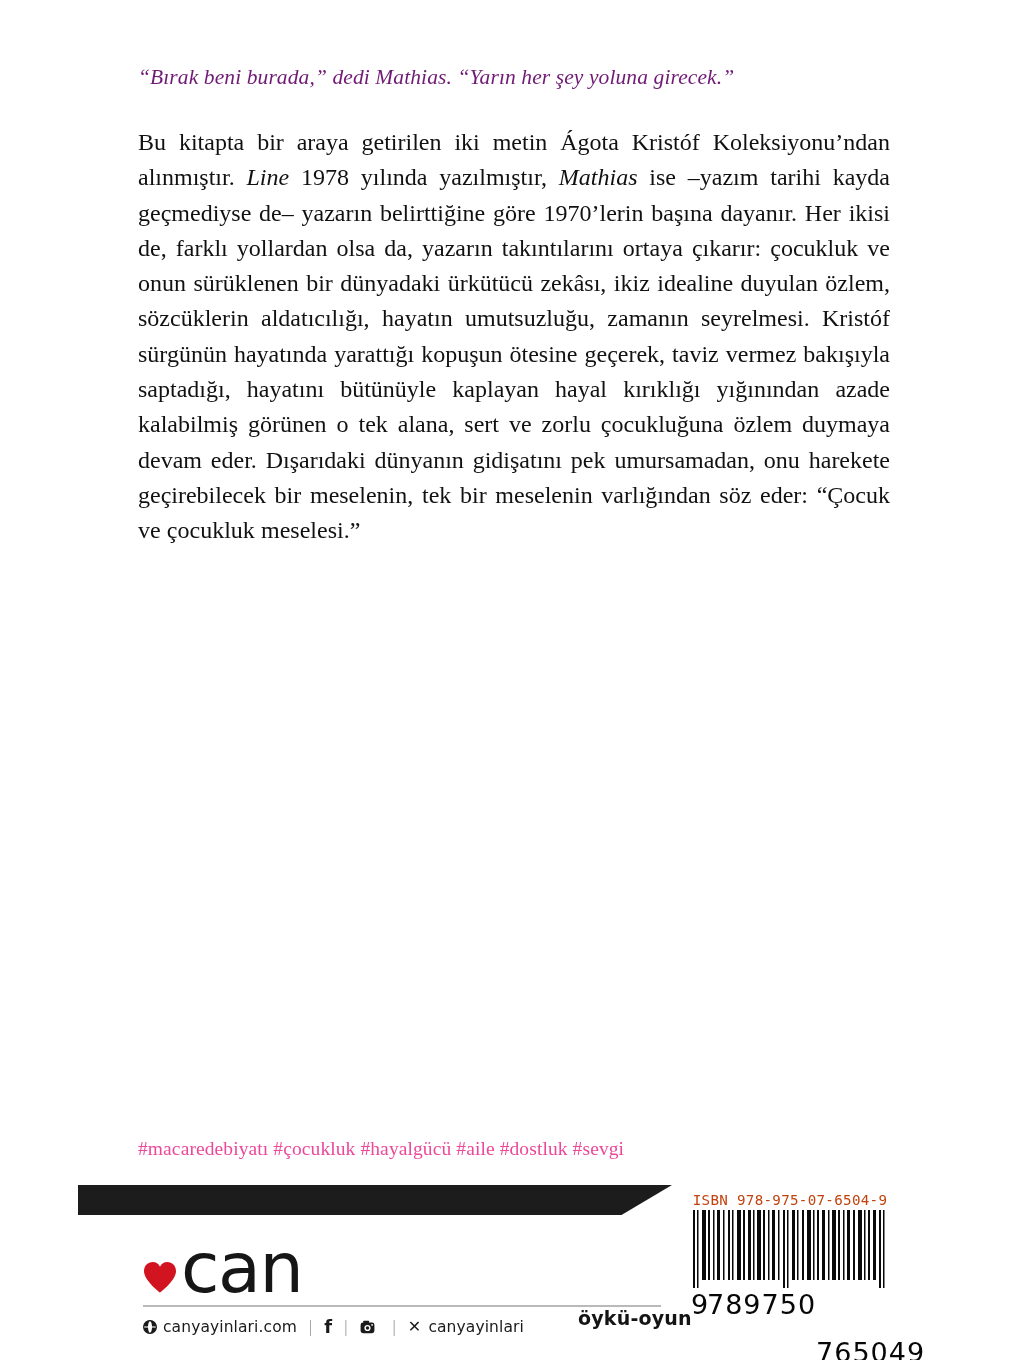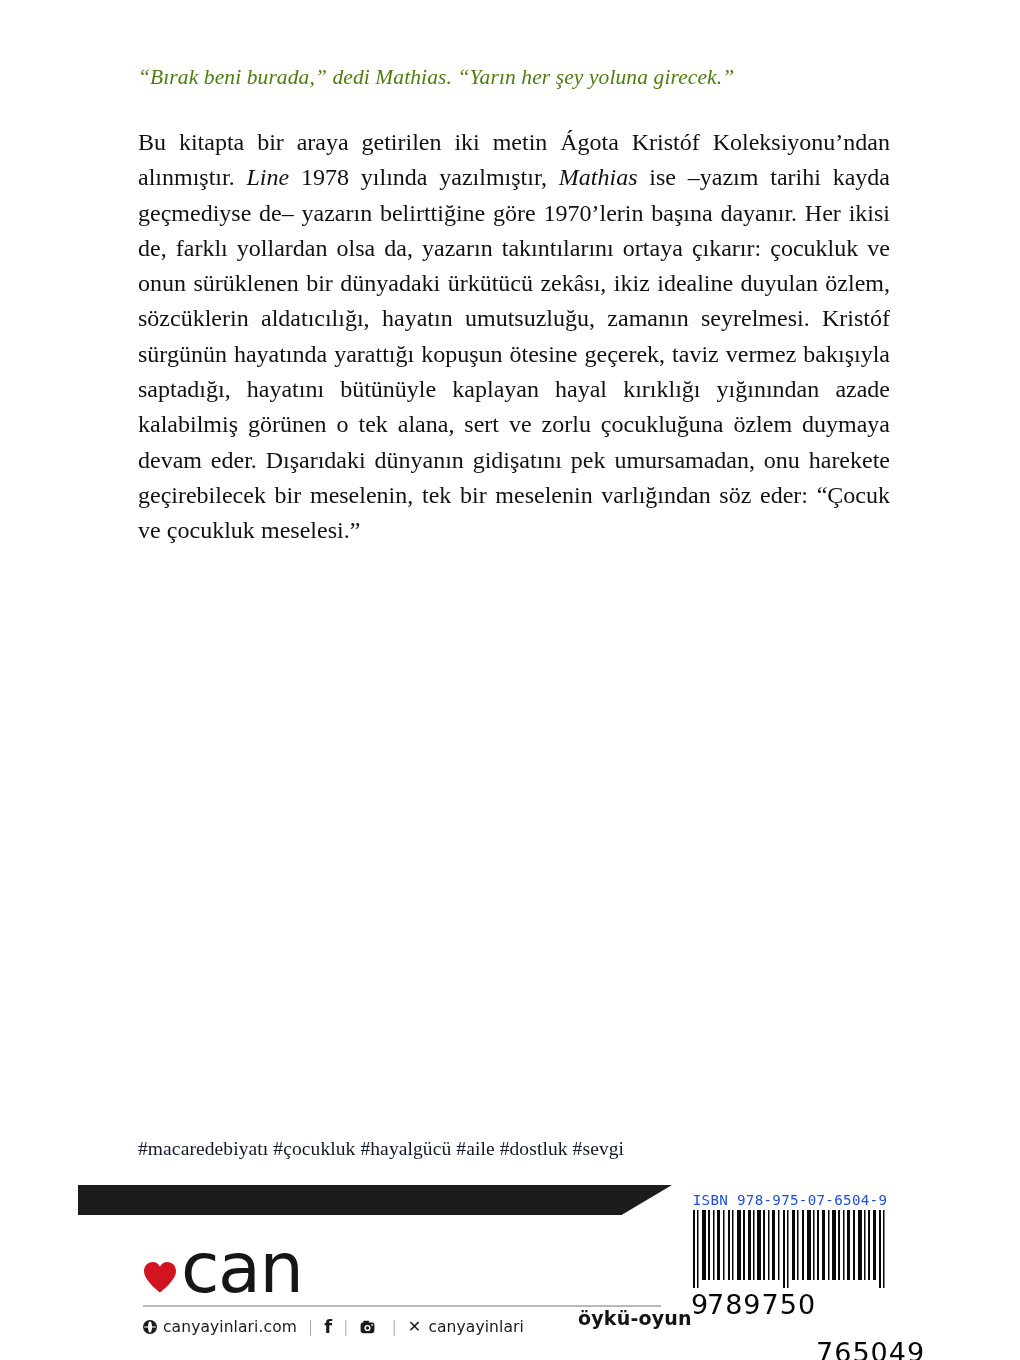"“Bırak beni burada,” dedi Mathias." .epigraph { color: #4d7c0f -> #701a75 }
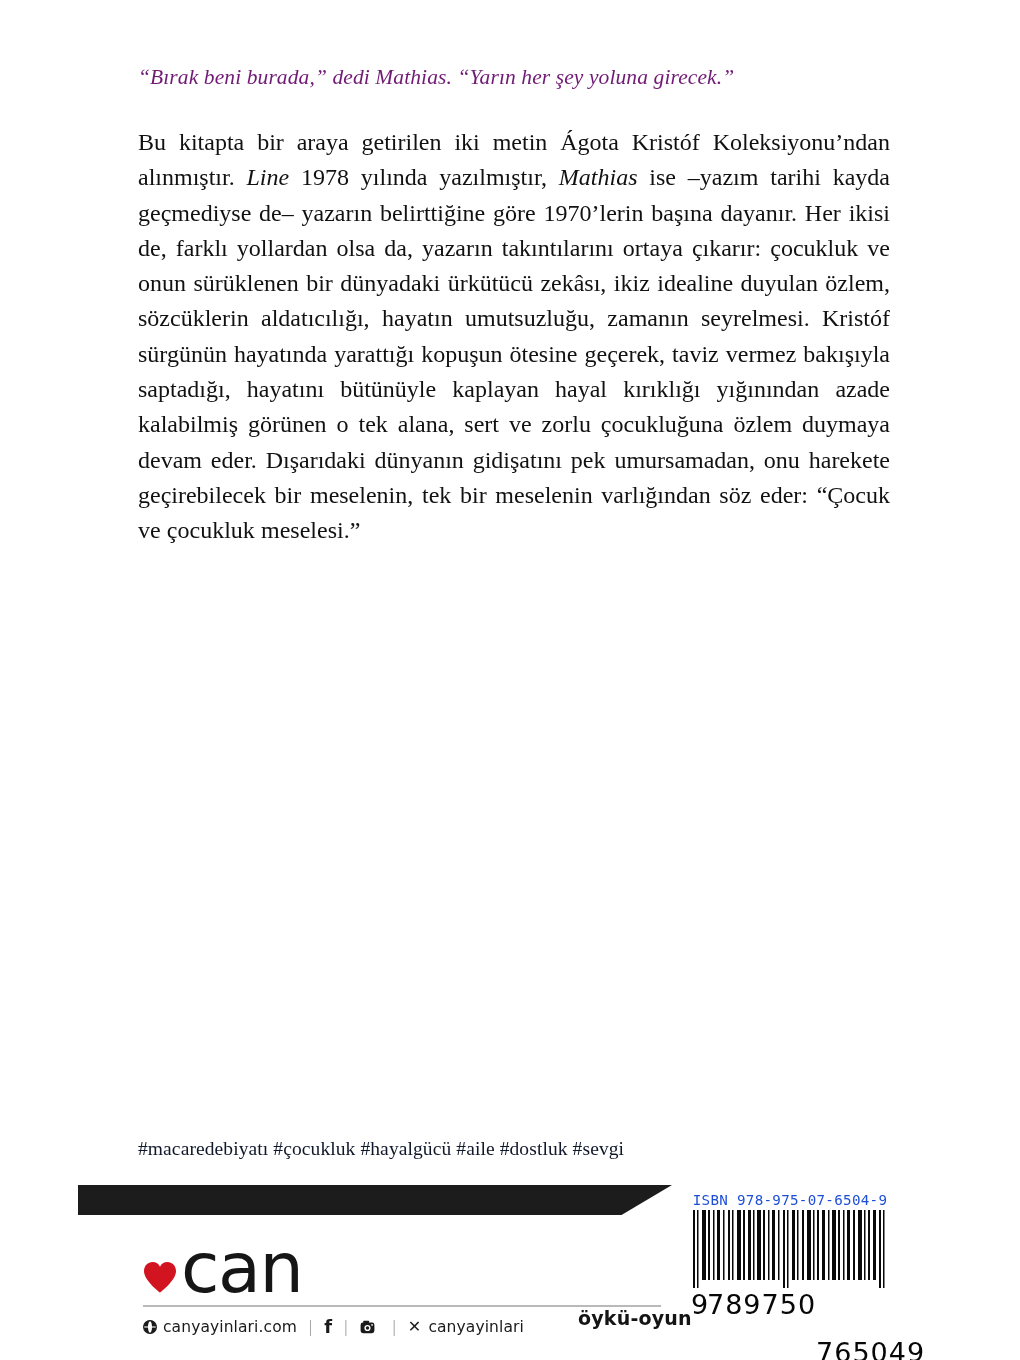"#macaredebiyatı #çocukluk #hayalgücü" .hashtags { color: #0f172a -> #ec4899 }
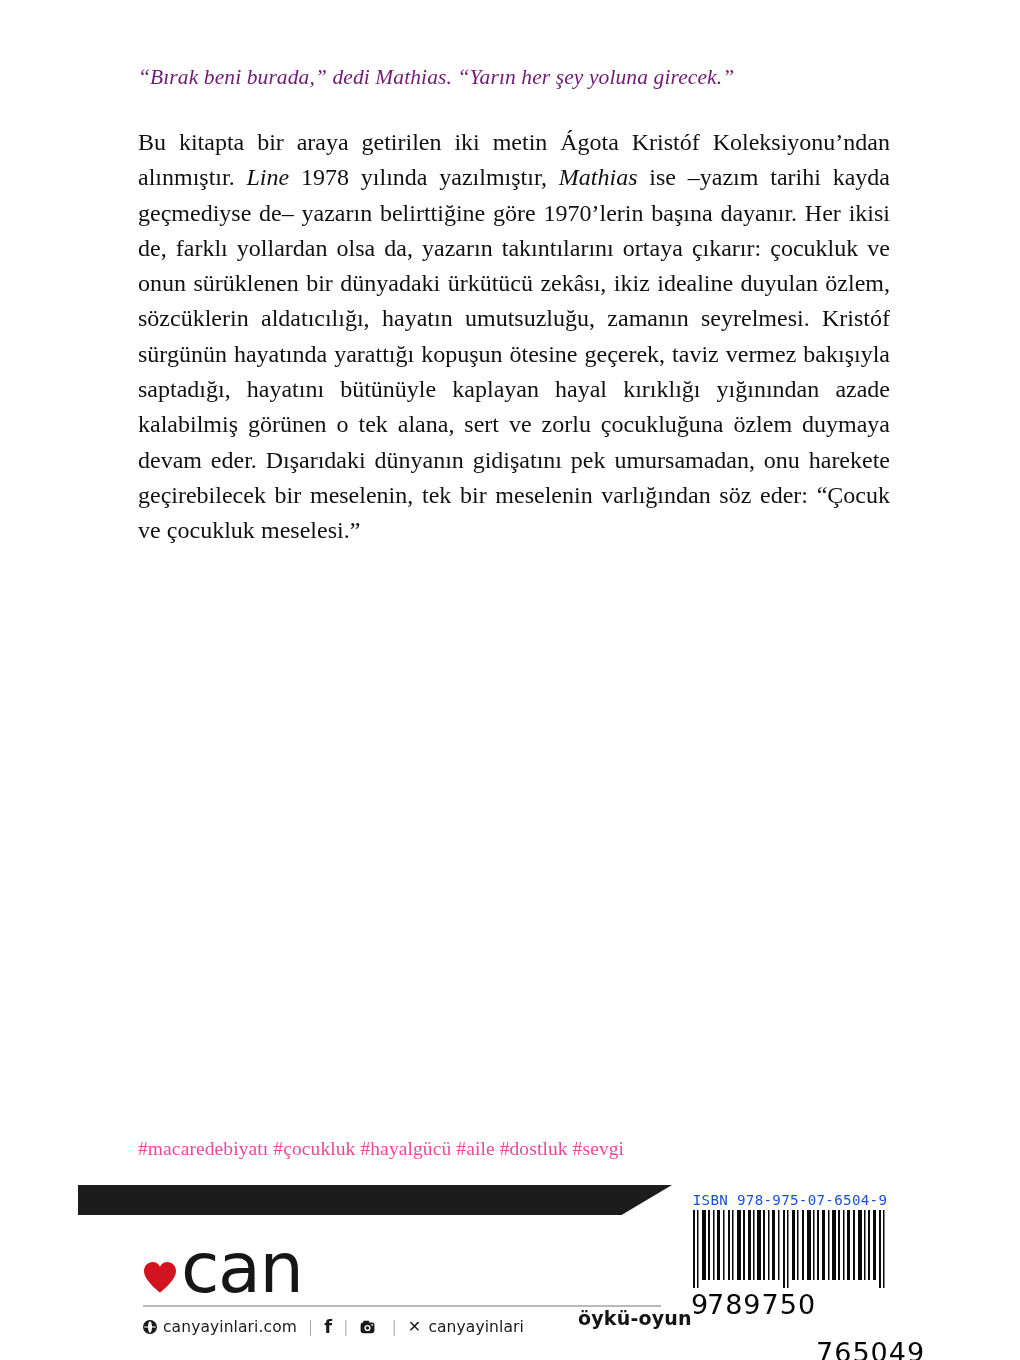"ISBN 978-975-07-6504-9" .isbn-text { color: #1d4ed8 -> #c2410c }
